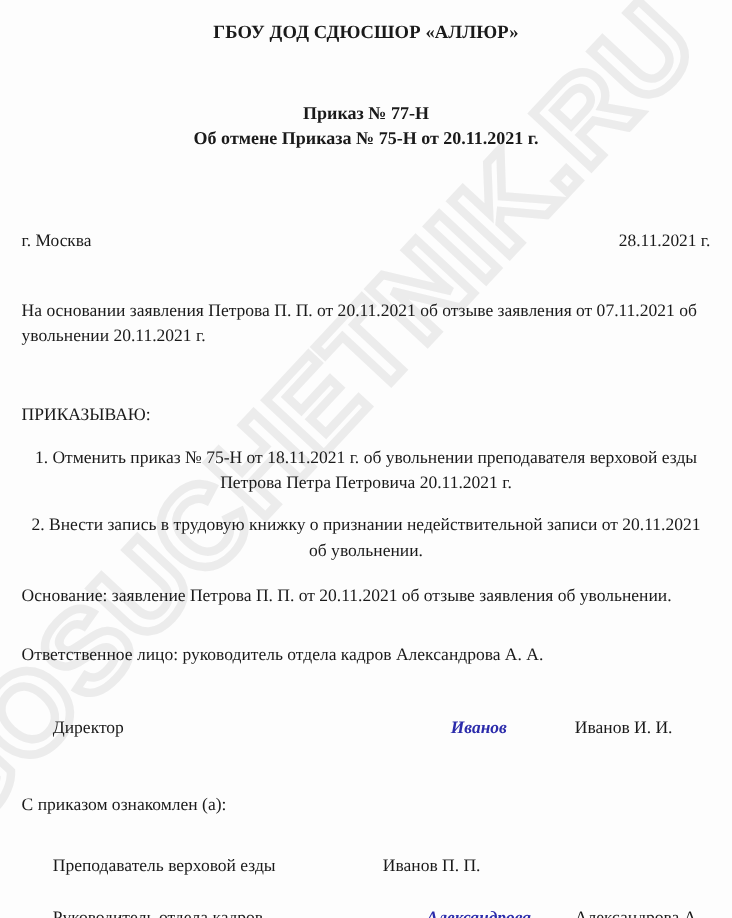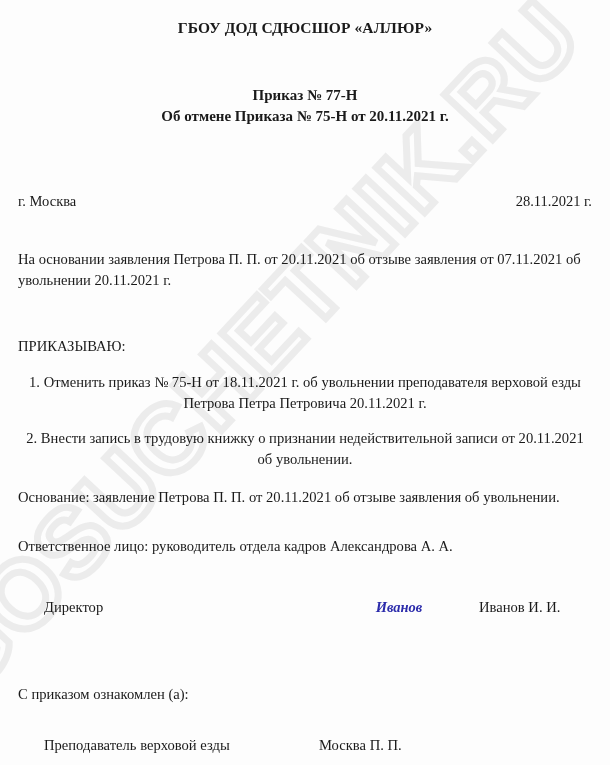"С приказом ознакомлен (а):" .para.ack { margin-top: 66px -> 43px }
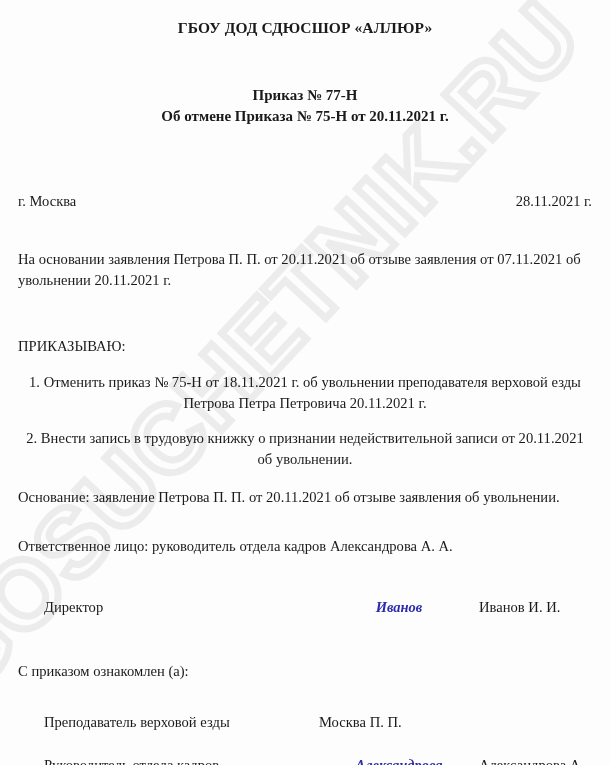"Москва П. П." span.sig-name { text: Москва -> Иванов }
